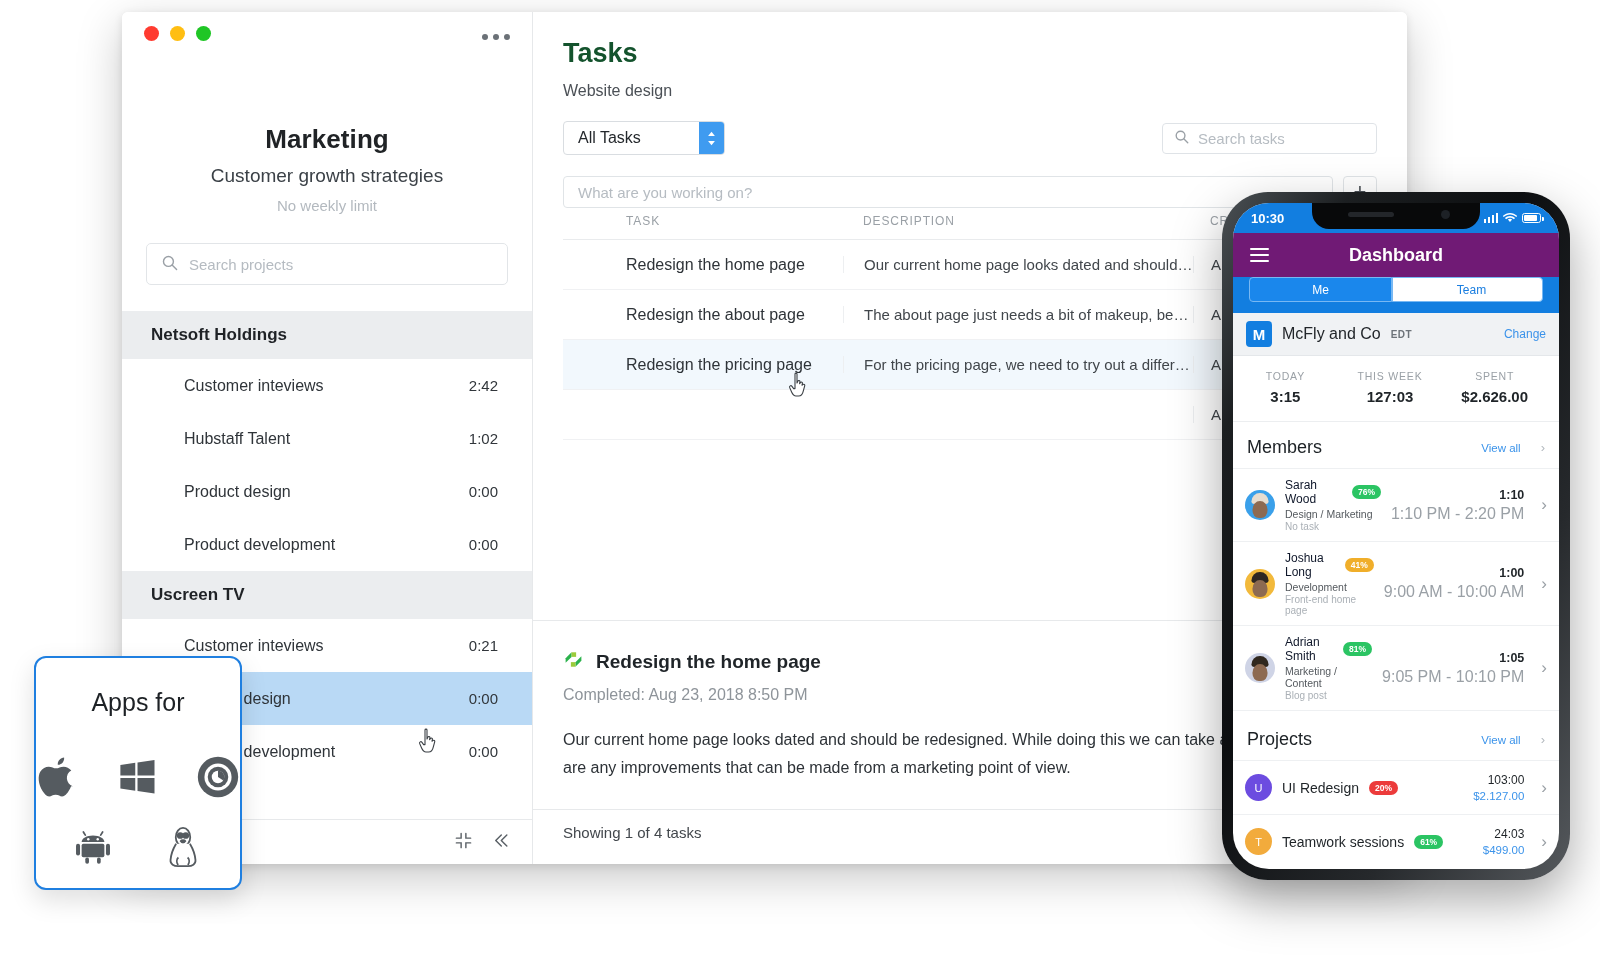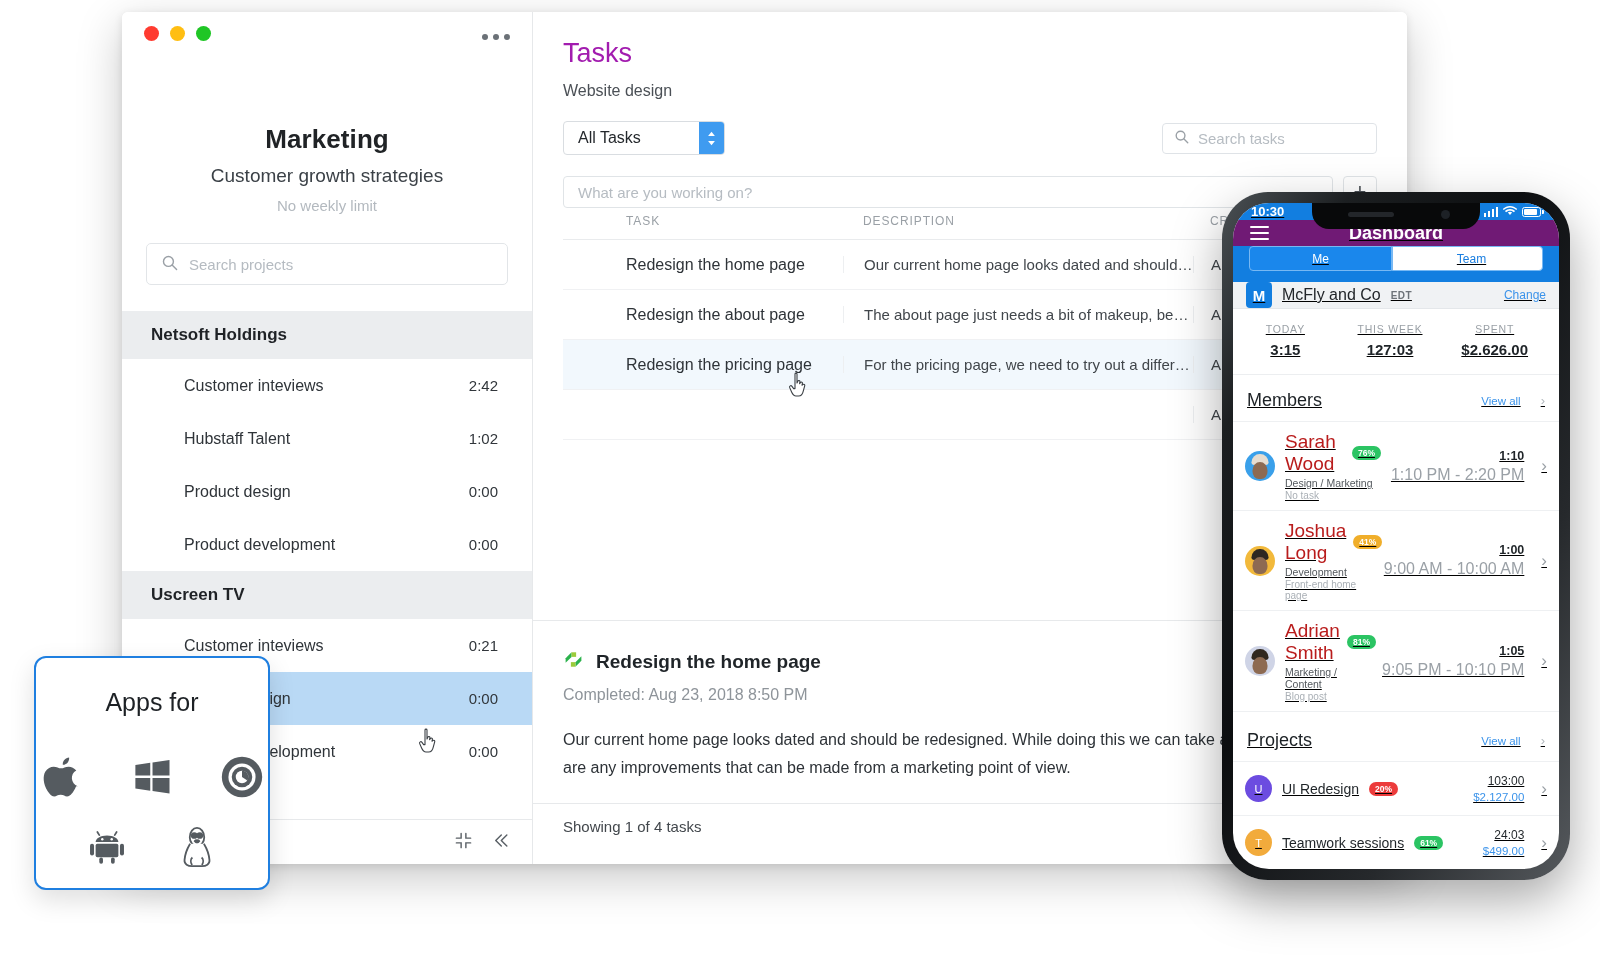"Tasks" .tasks-title { color: #a21caf -> #14532d; font-weight: 400 -> 700 }
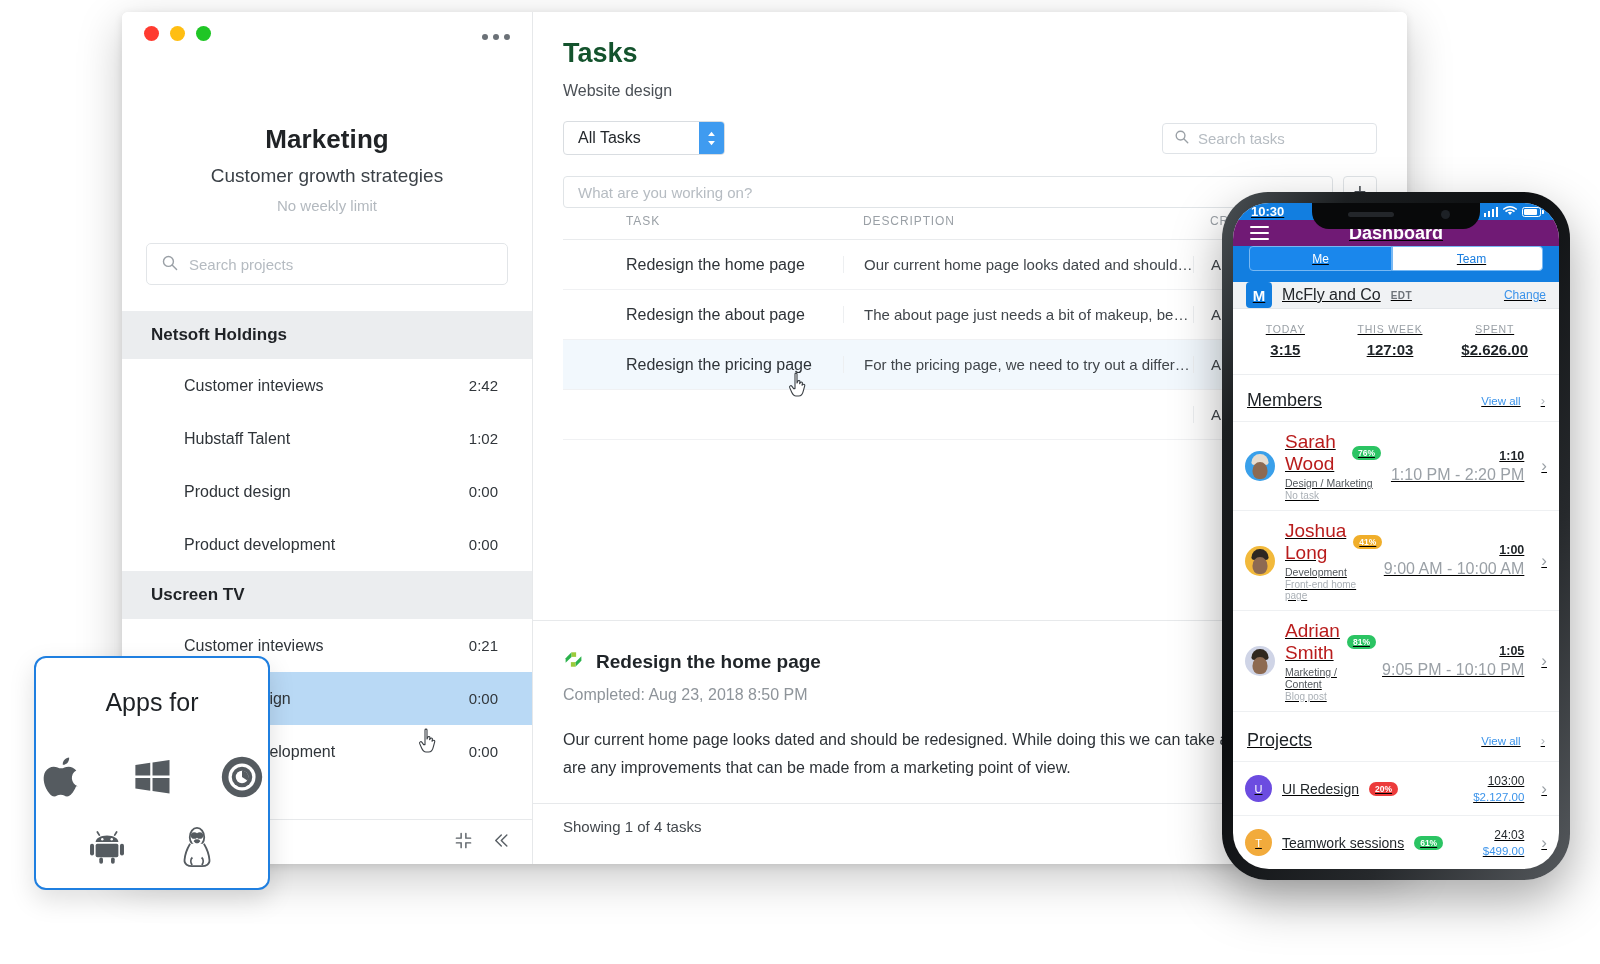"10:30" .phone-screen { text-decoration: underline -> none }
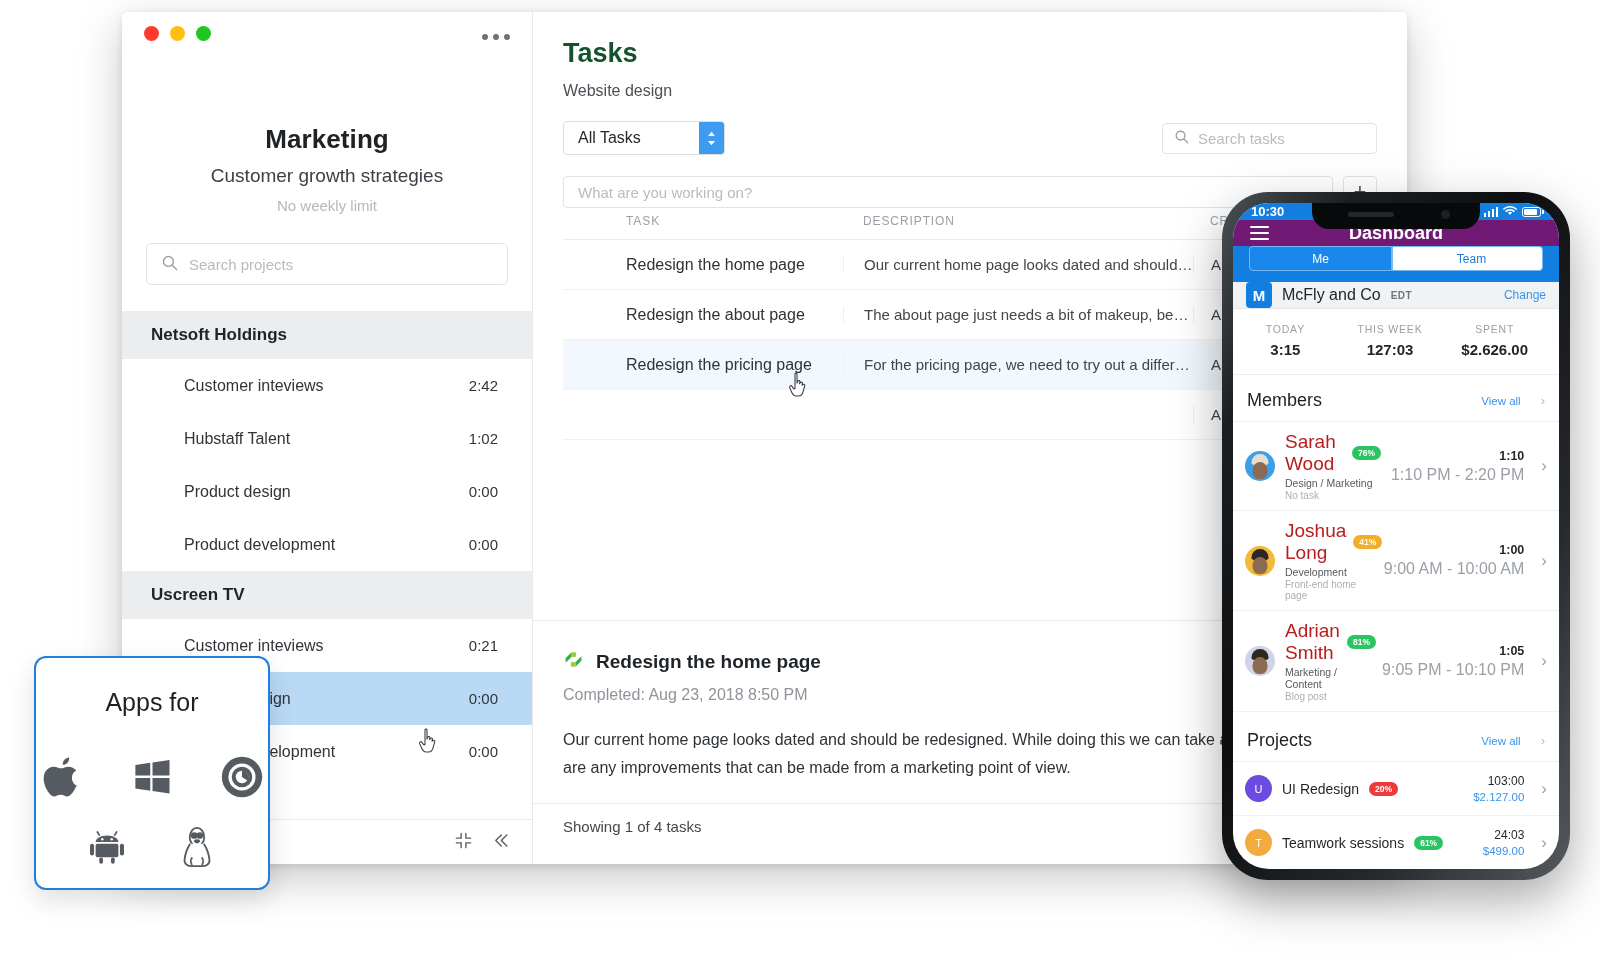"Sarah Wood" .m-name { color: #b91c1c -> #0f172a; font-size: 19px -> 12px }
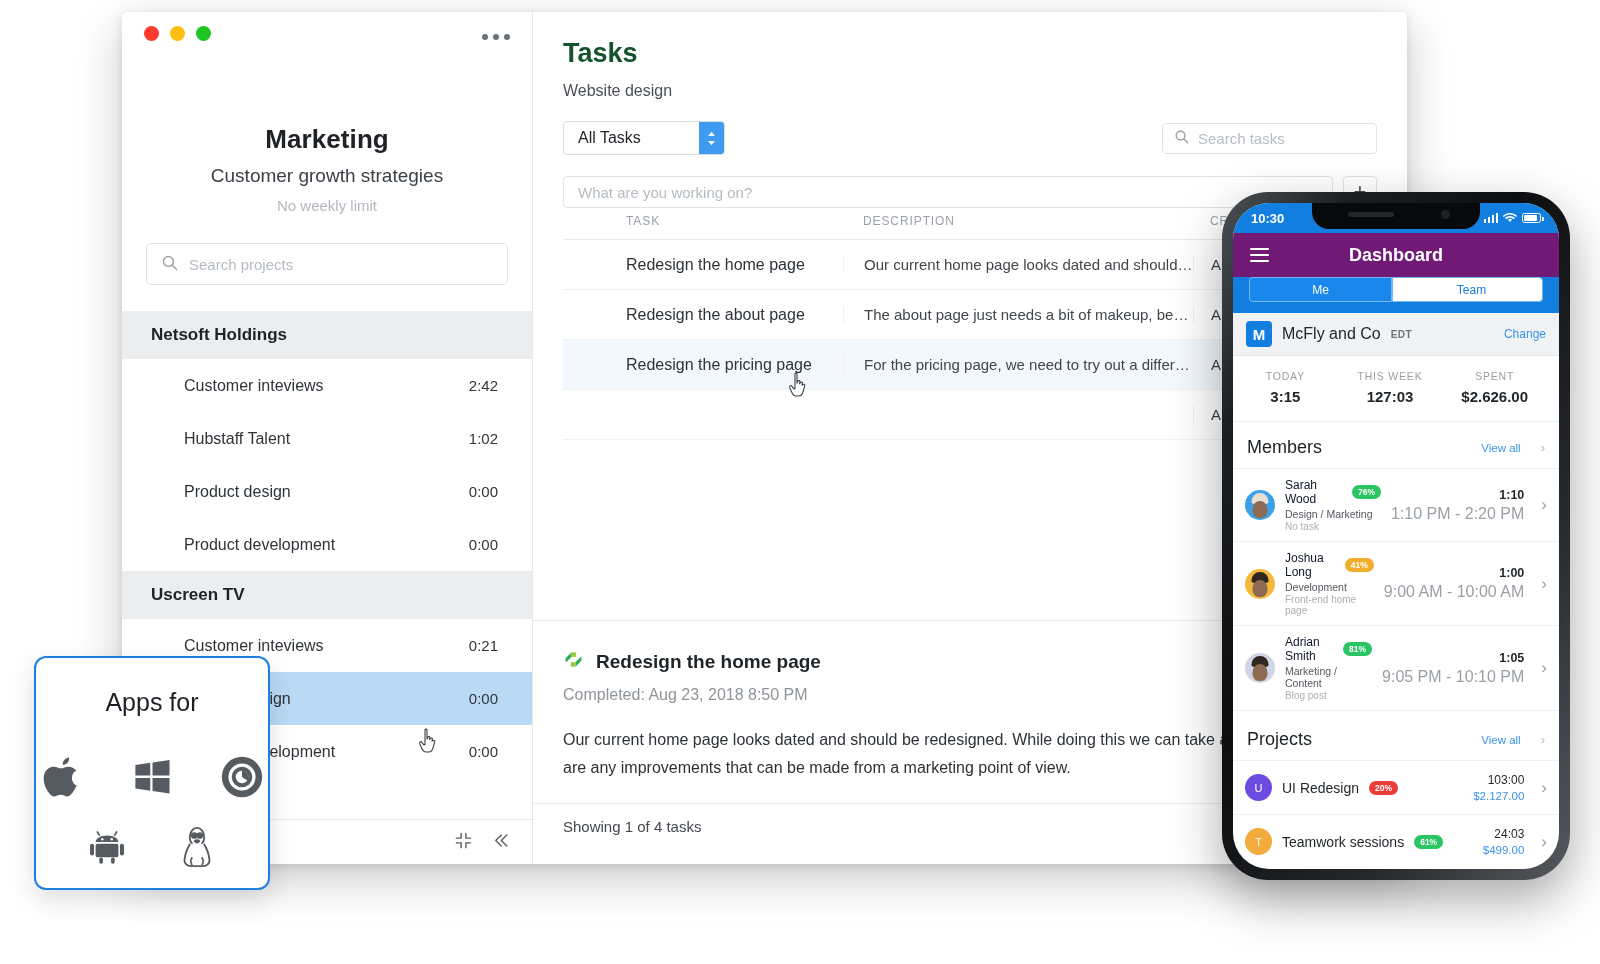"Apps for" .apps-card { width: 236px -> 208px }
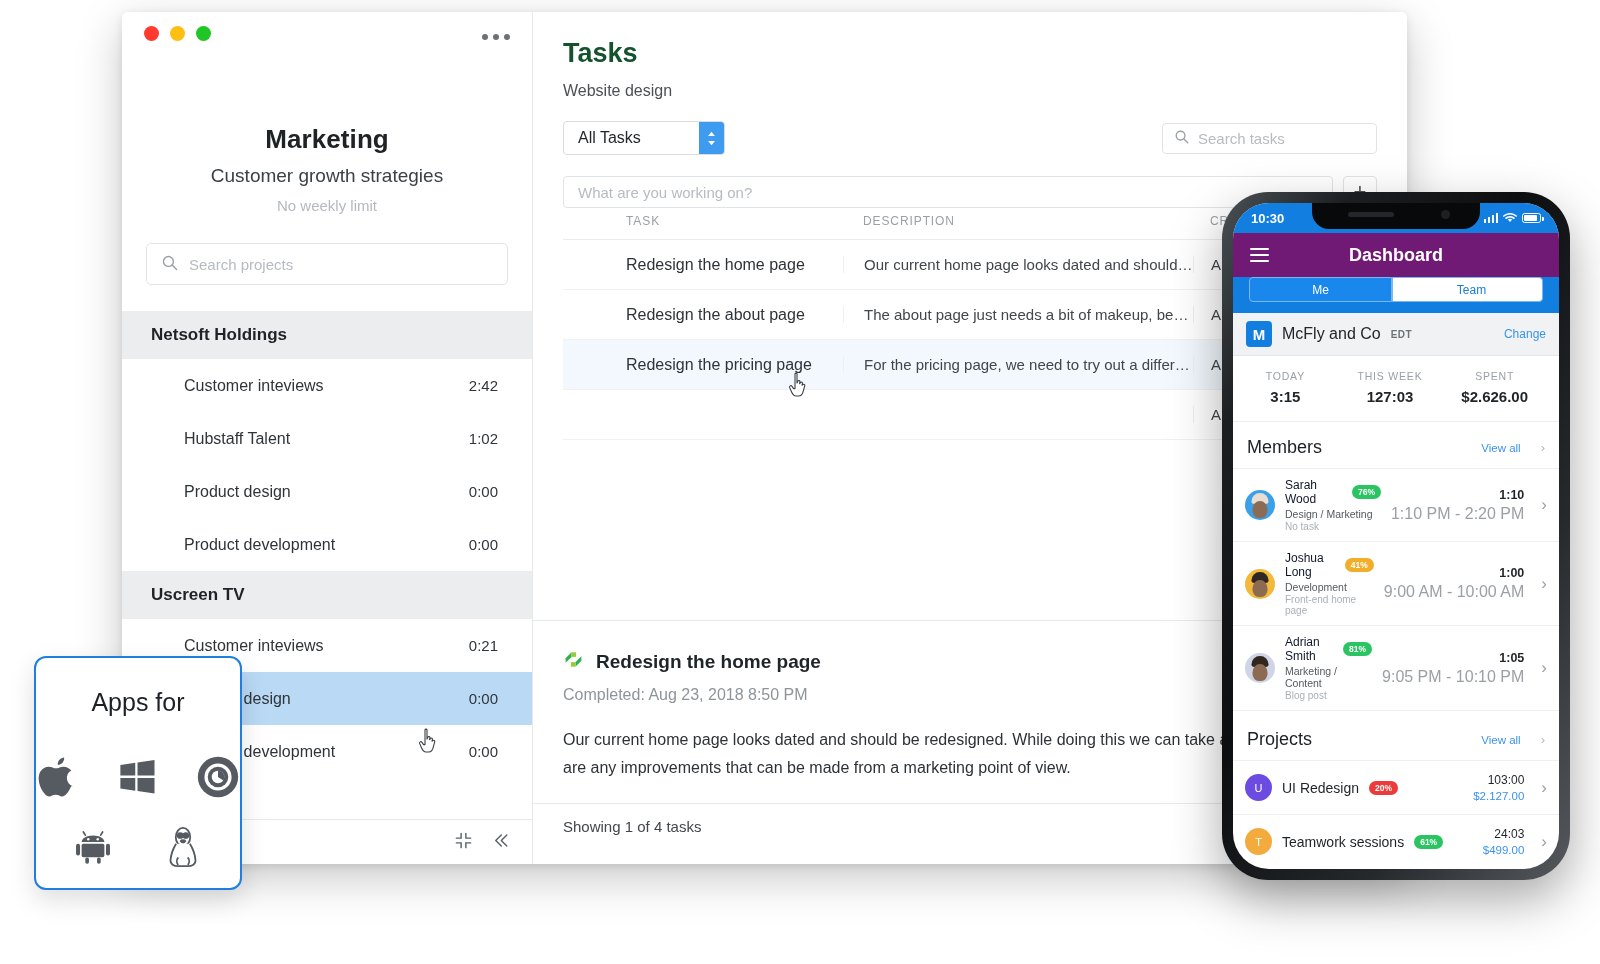"Showing 1 of 4 tasks" .footer { bottom: 16px -> 10px }
